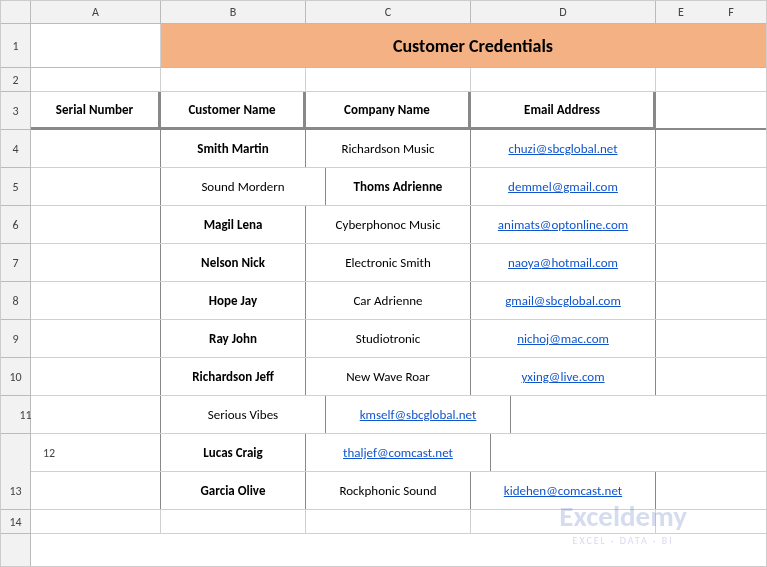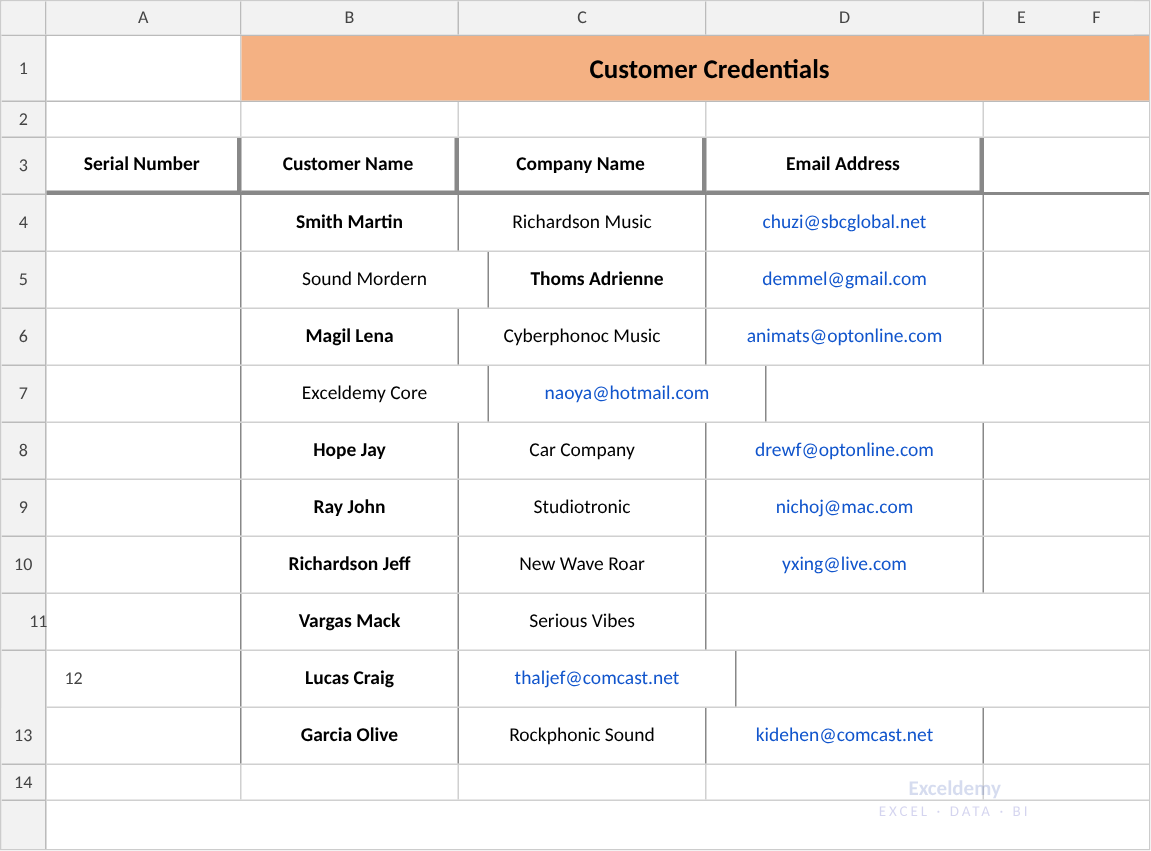"chuzi@sbcglobal.net" .email-cell { text-decoration: none -> underline }
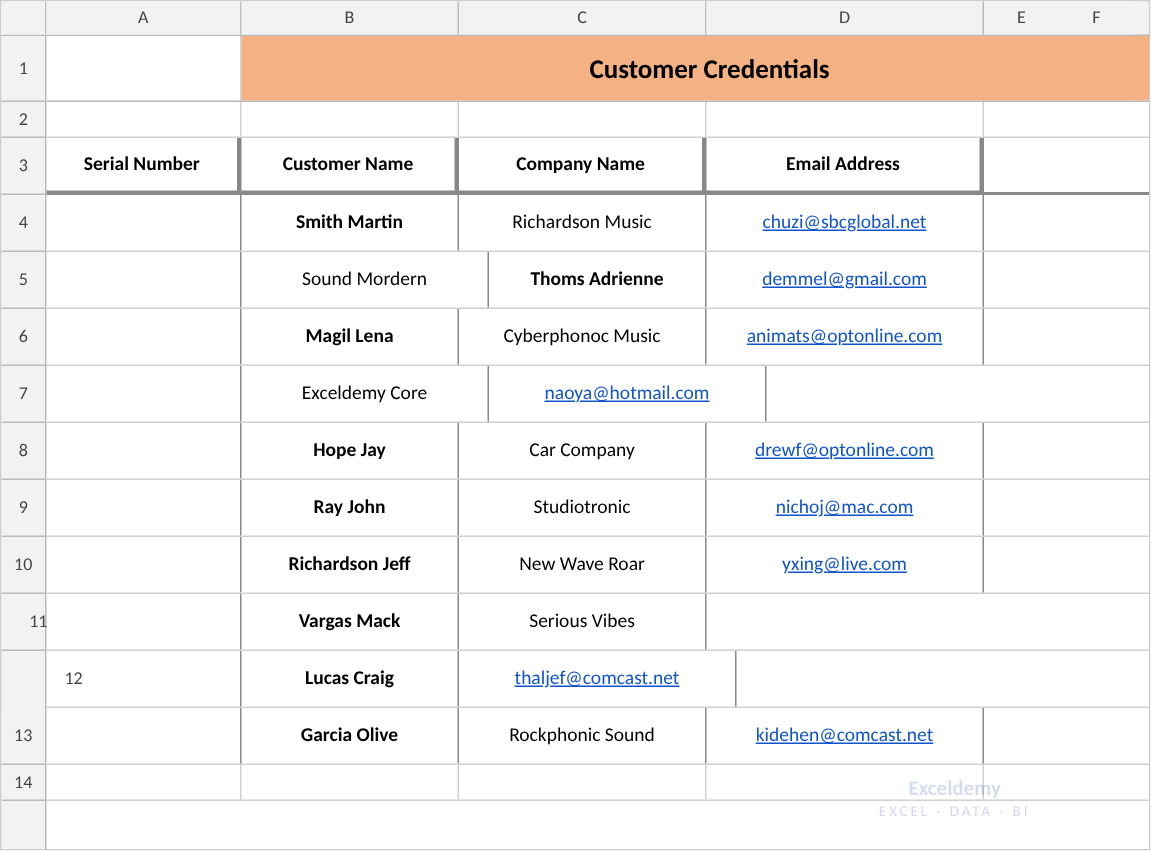"Nelson Nick" div.cell { html: none -> <div>Nelson Nick</div> }
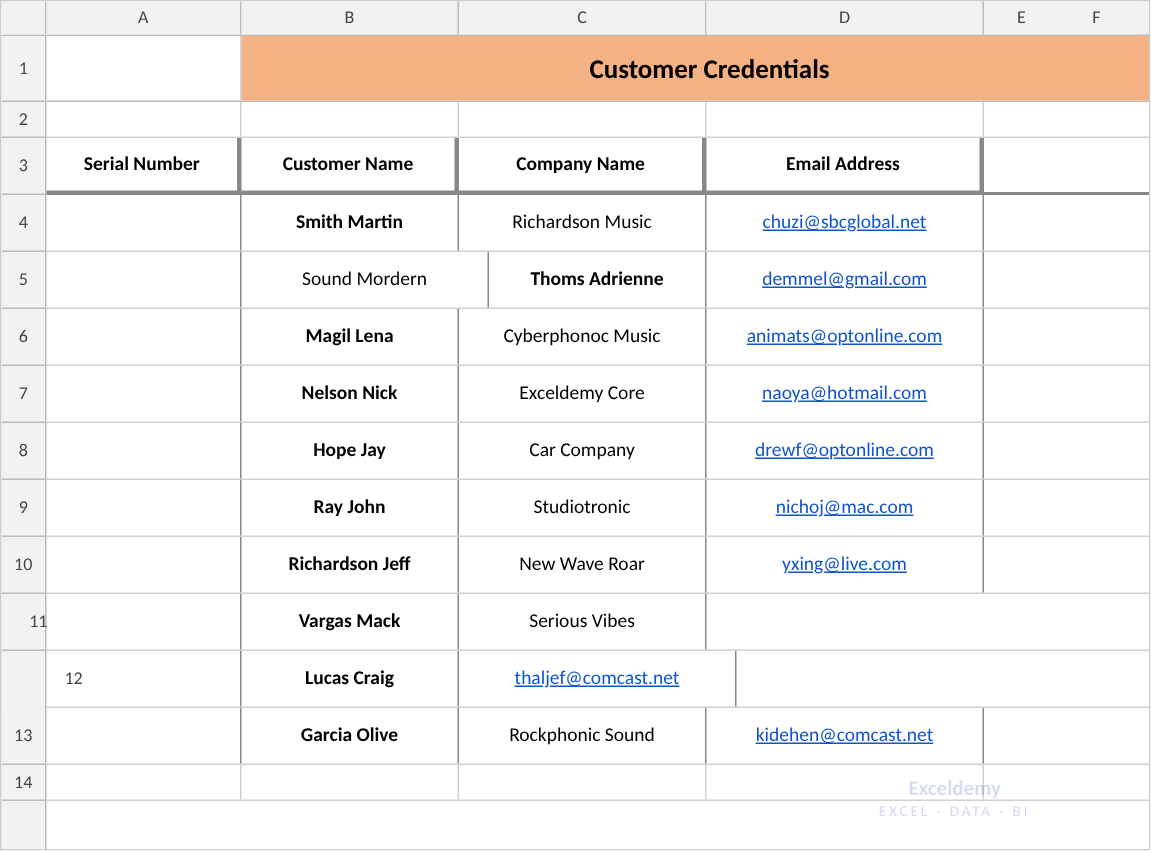"Exceldemy Core" div.cell { text: Exceldemy Core -> Electronic Smith }
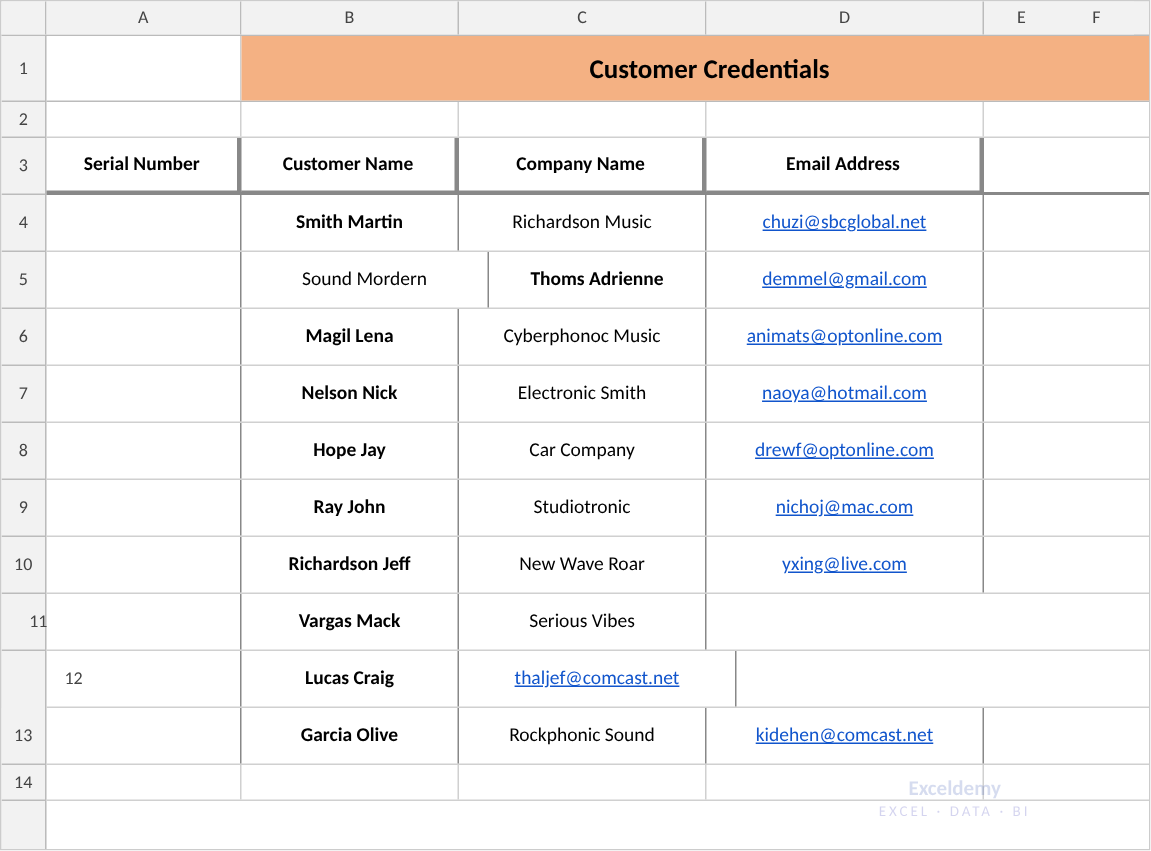"Car Company" div.cell { text: Company -> Adrienne }
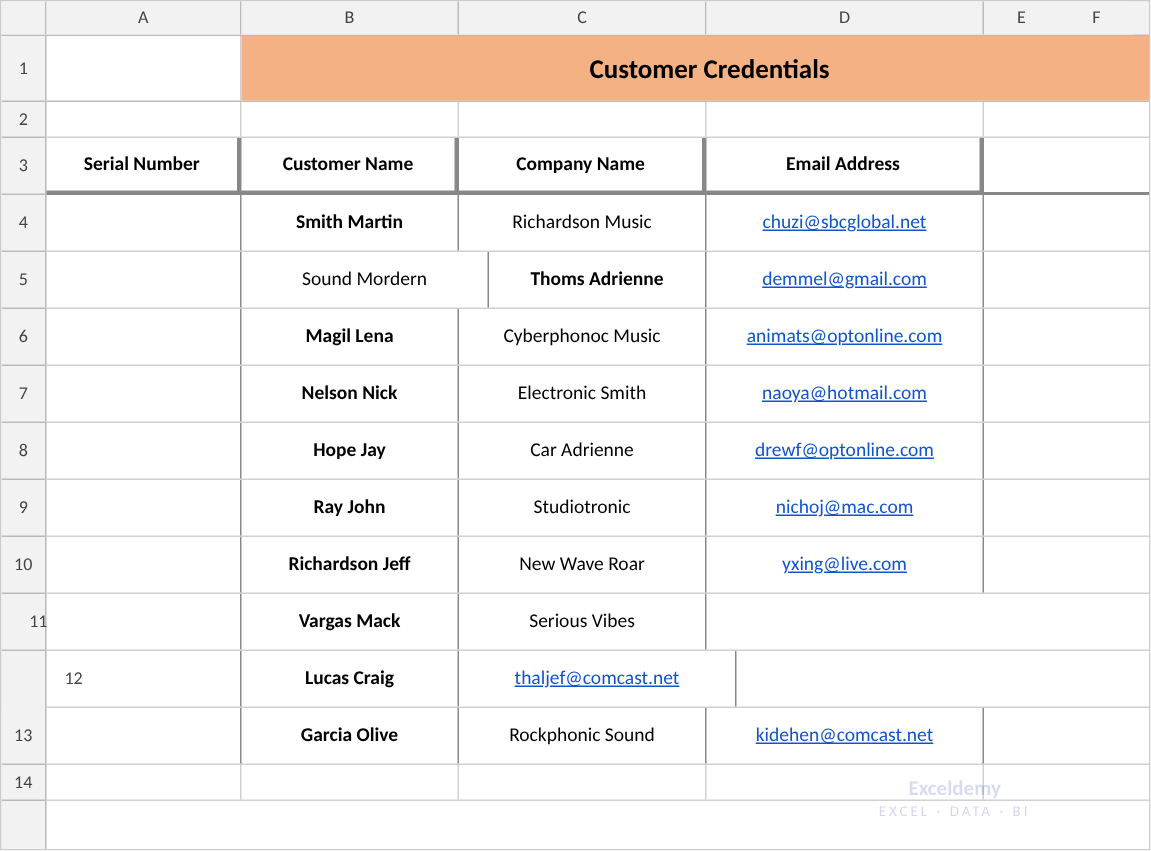"drewf@optonline.com" div.cell { text: drewf@optonline.com -> gmail@sbcglobal.com }
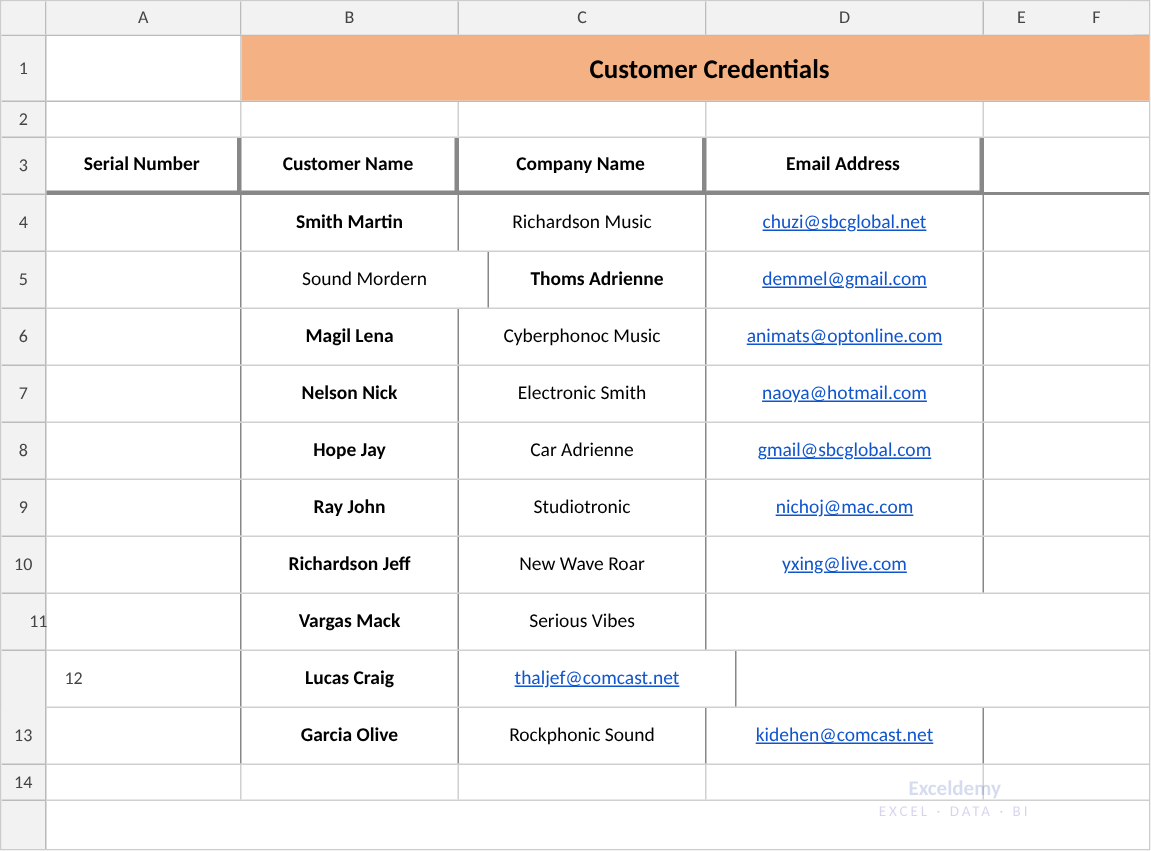"Vargas Mack" div.cell { html: <div>Vargas Mack</div> -> none }
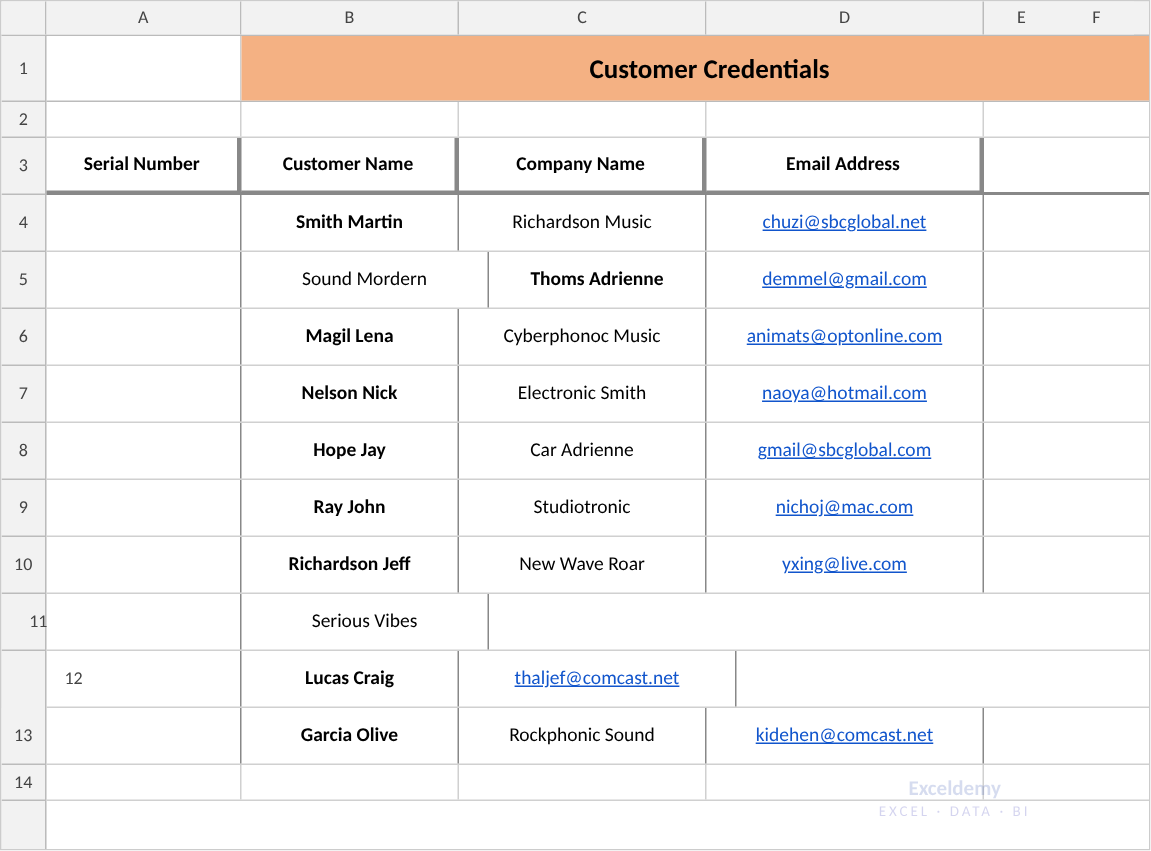"kmself@sbcglobal.net" div.cell { html: none -> <div>kmself@sbcglobal.net</div> }
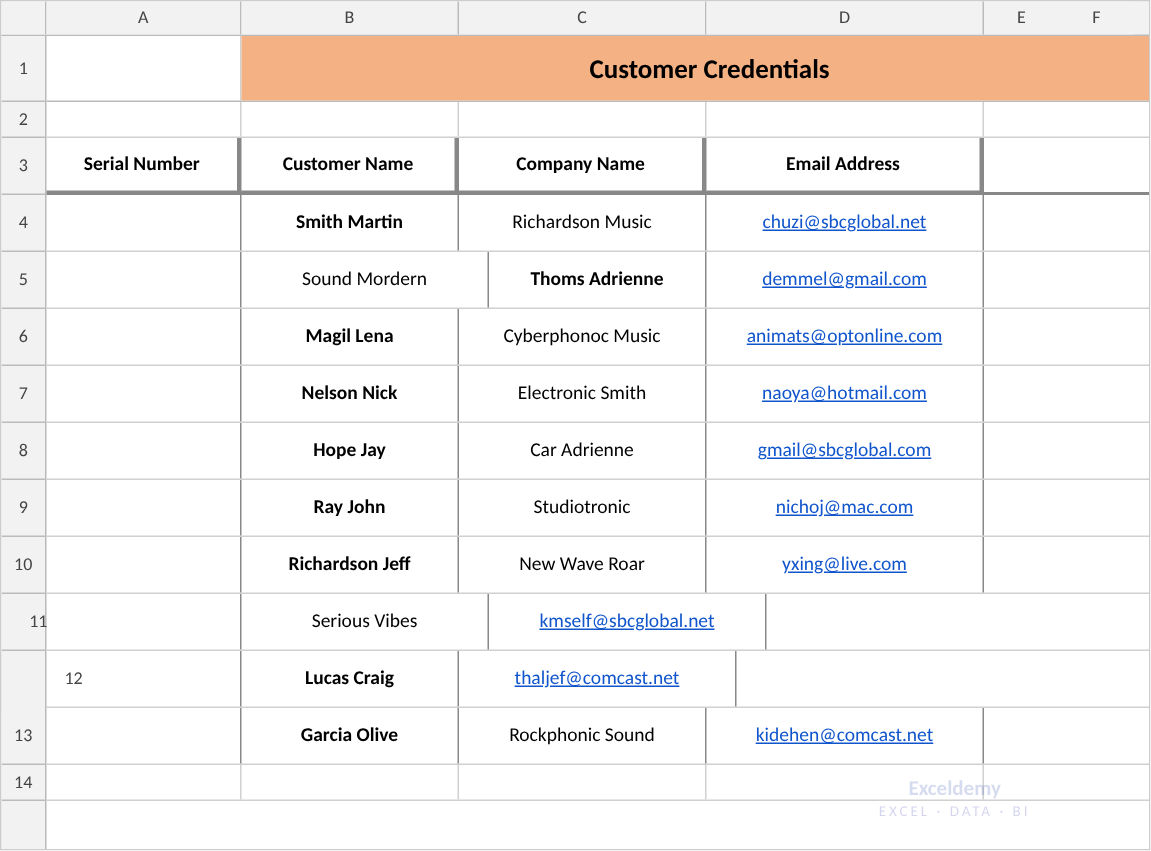"Exceldemy" .watermark-logo { font-size: 14px -> 29px }
